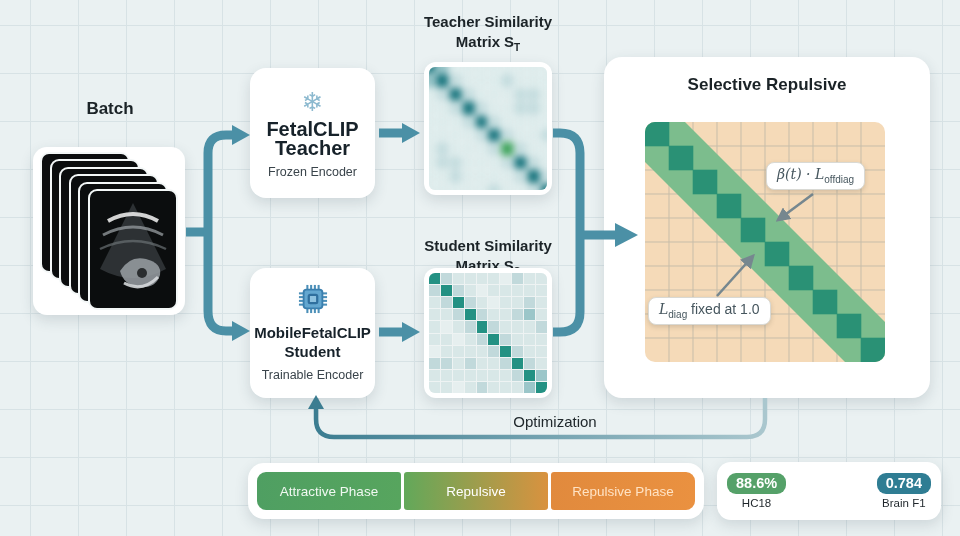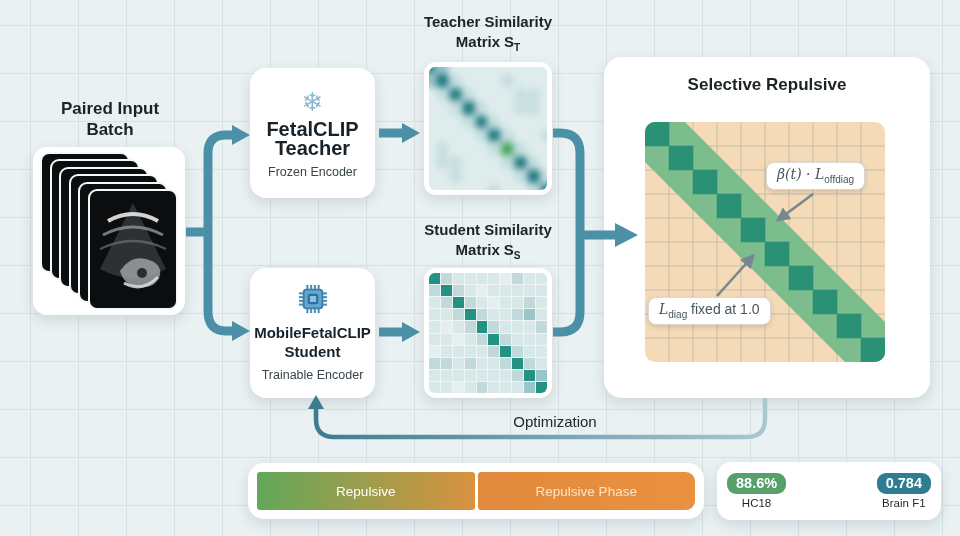"Paired Input" div { html: <div>Paired Input</div> -> none }
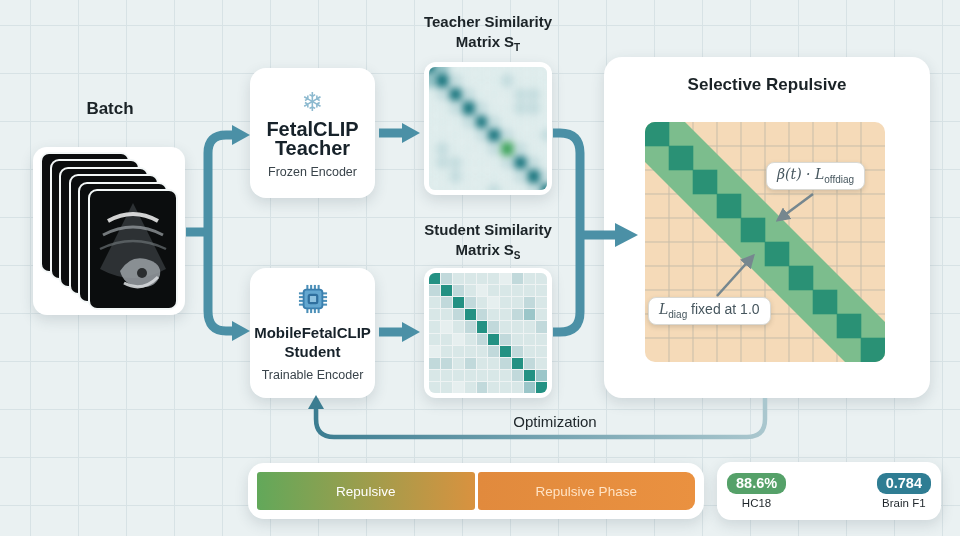"Student Similarity" div.abs { top: 220px -> 236px }
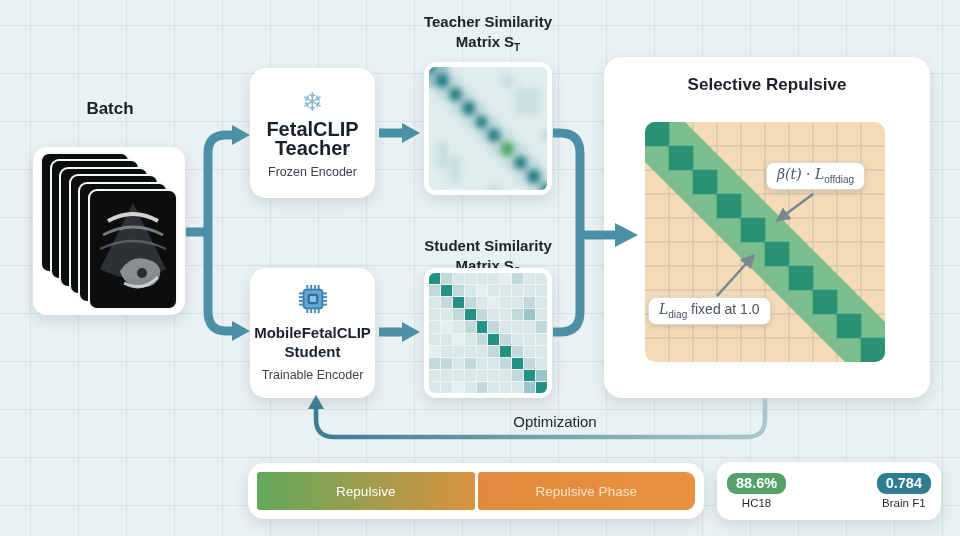"Attractive Phase" div.seg { html: none -> <div>Attractive Phase</div> }
